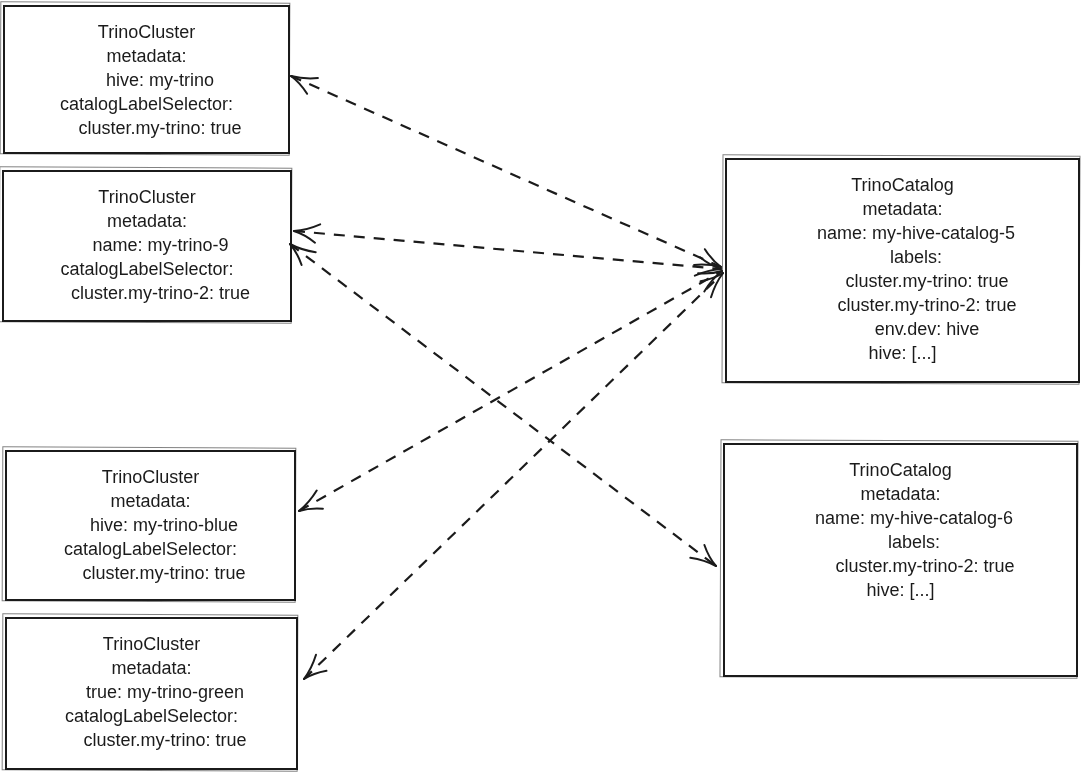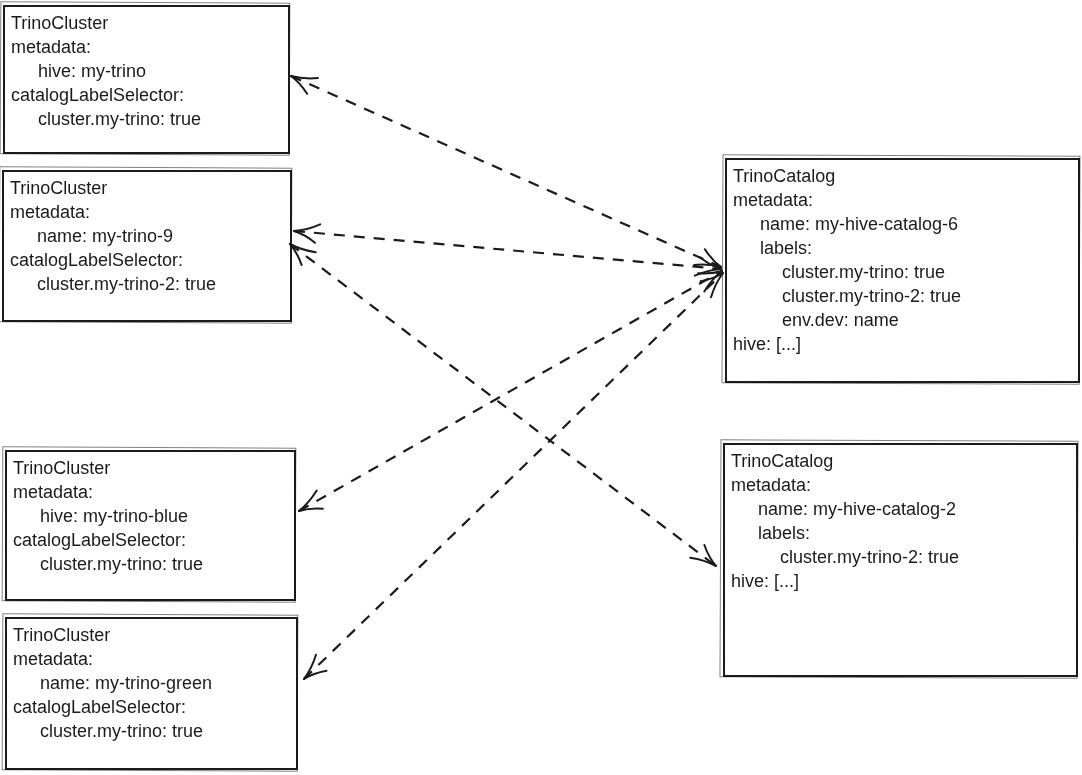"TrinoCluster" .node { padding: 4px 6px -> 13px 6px; text-align: none -> center }
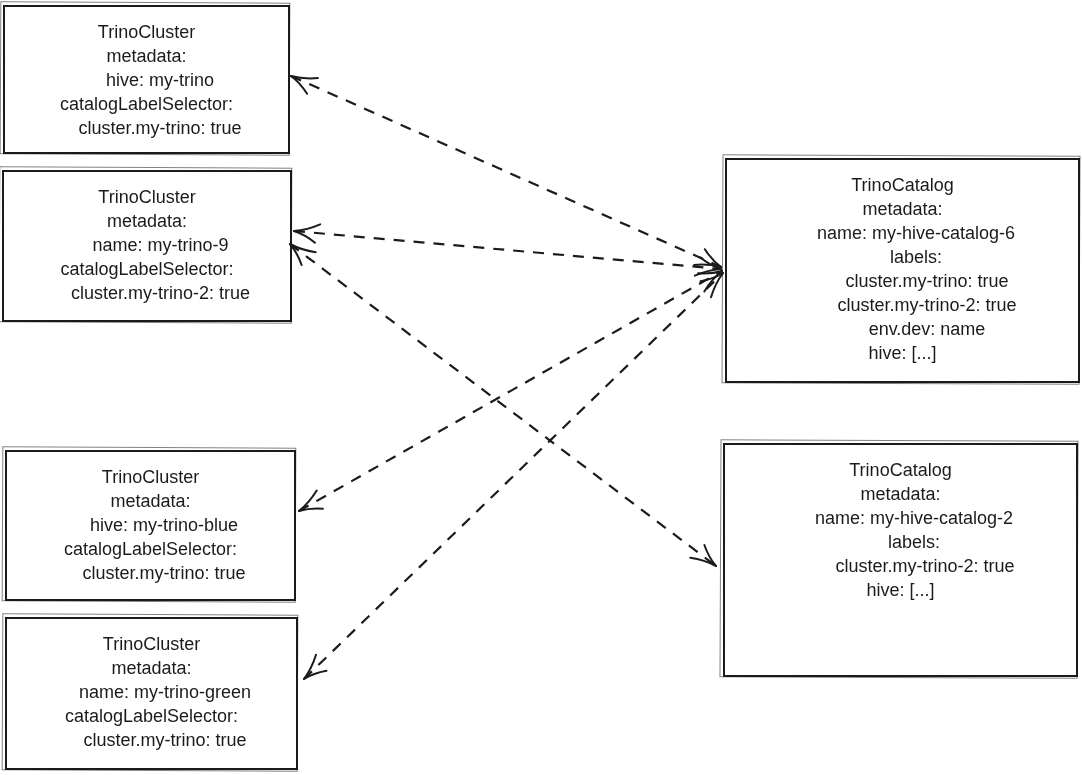"name: my-hive-catalog-6" div.line { text: my-hive-catalog-6 -> my-hive-catalog-5 }
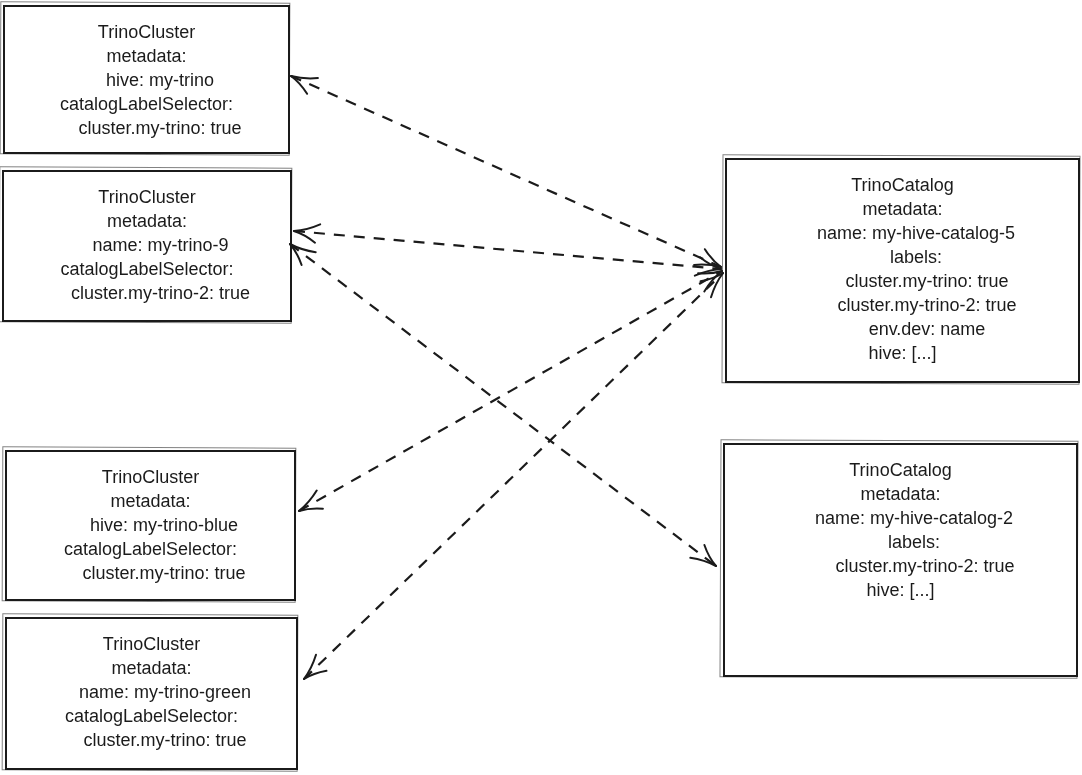"env.dev: name" div.line { text: name -> hive }
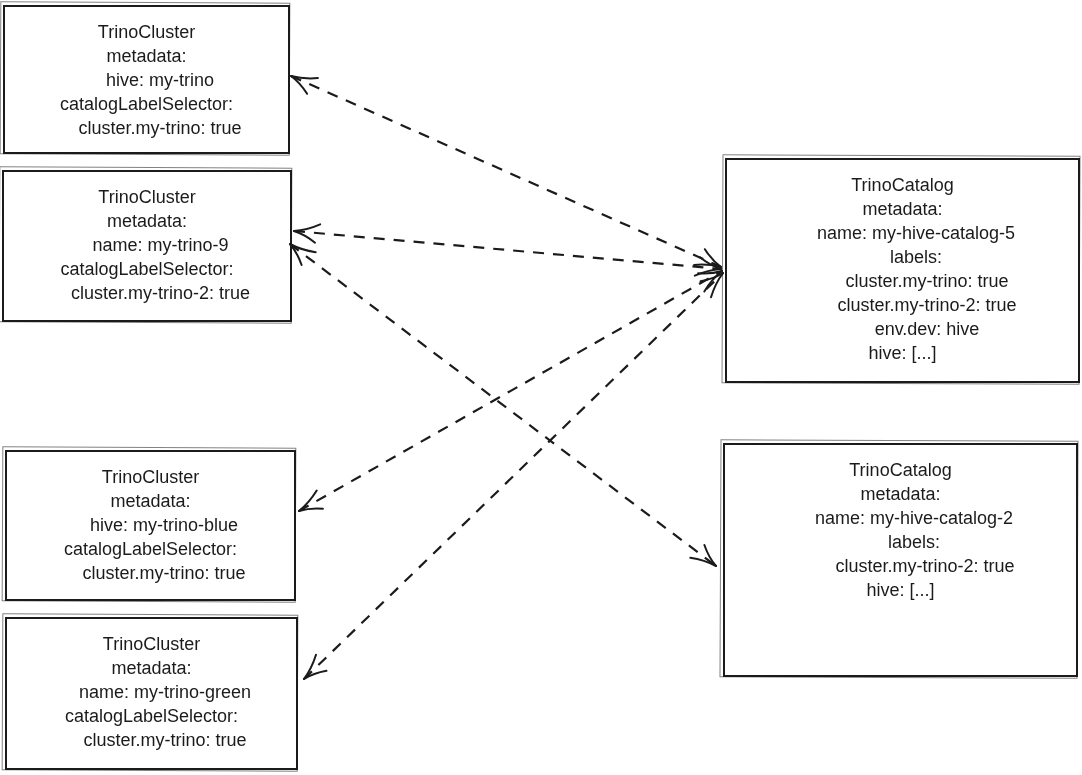"name: my-hive-catalog-2" div.line { text: my-hive-catalog-2 -> my-hive-catalog-6 }
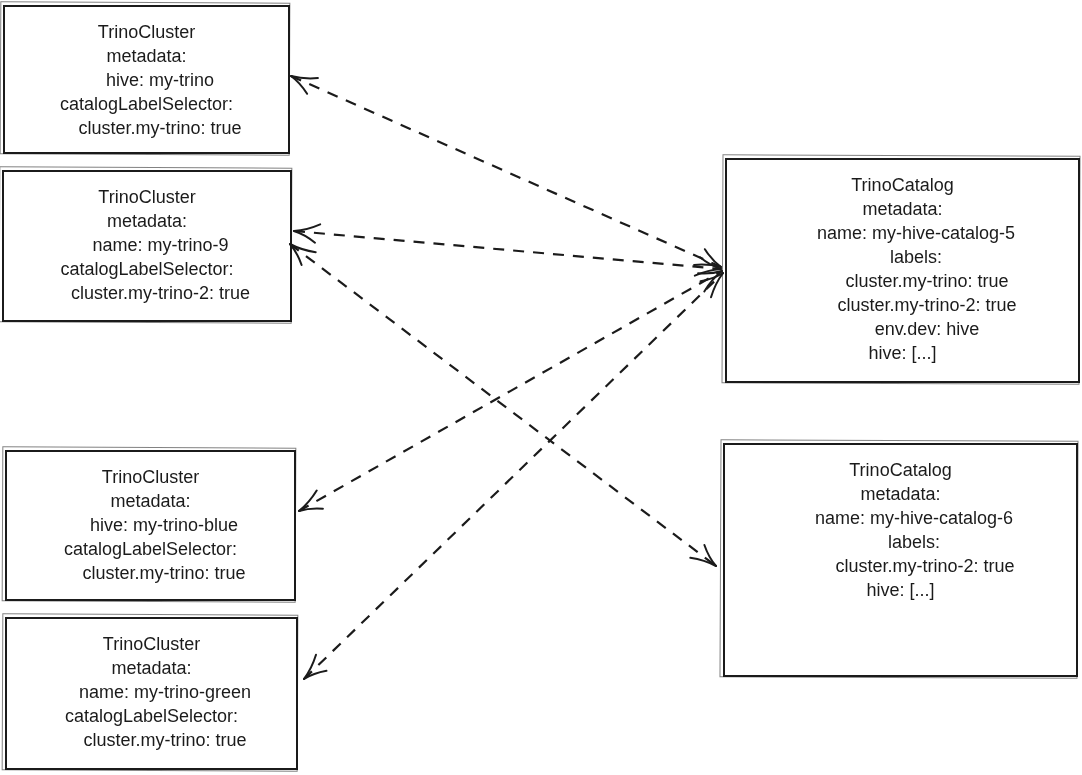"name: my-trino-green" div.line { text: name -> true }
